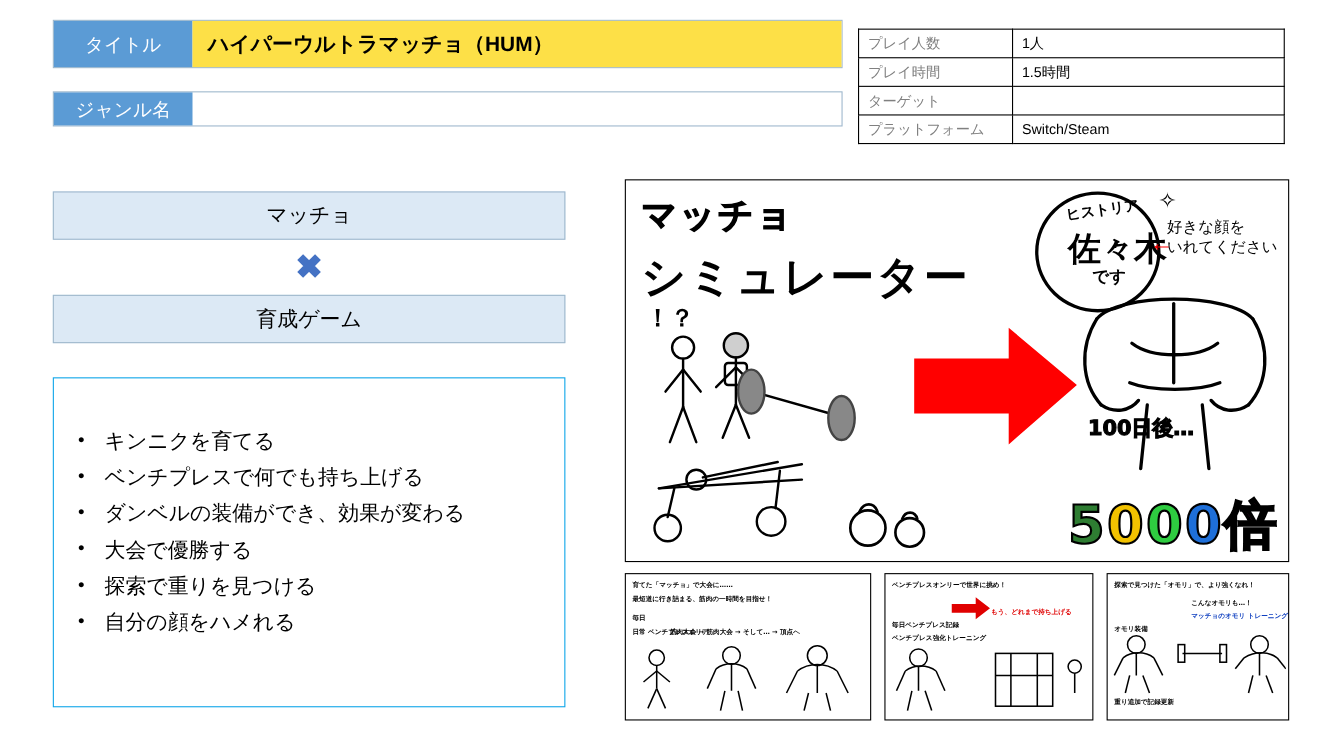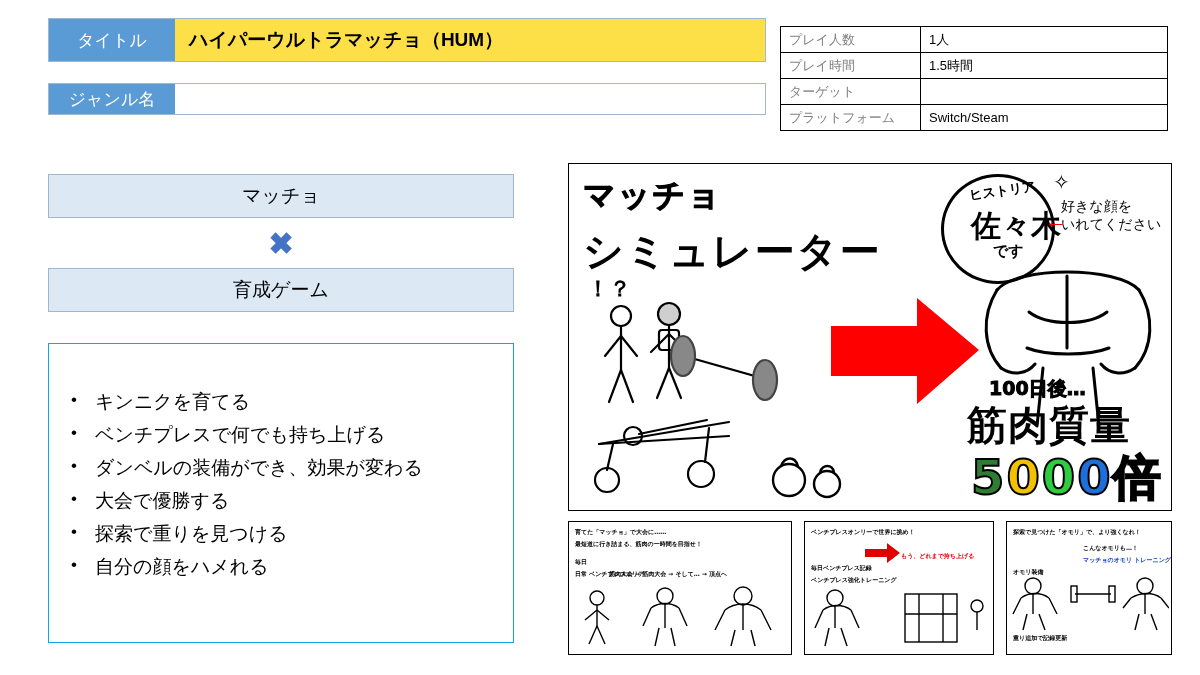"筋肉質量" div.ink { html: <div>筋肉質量</div> -> none }
